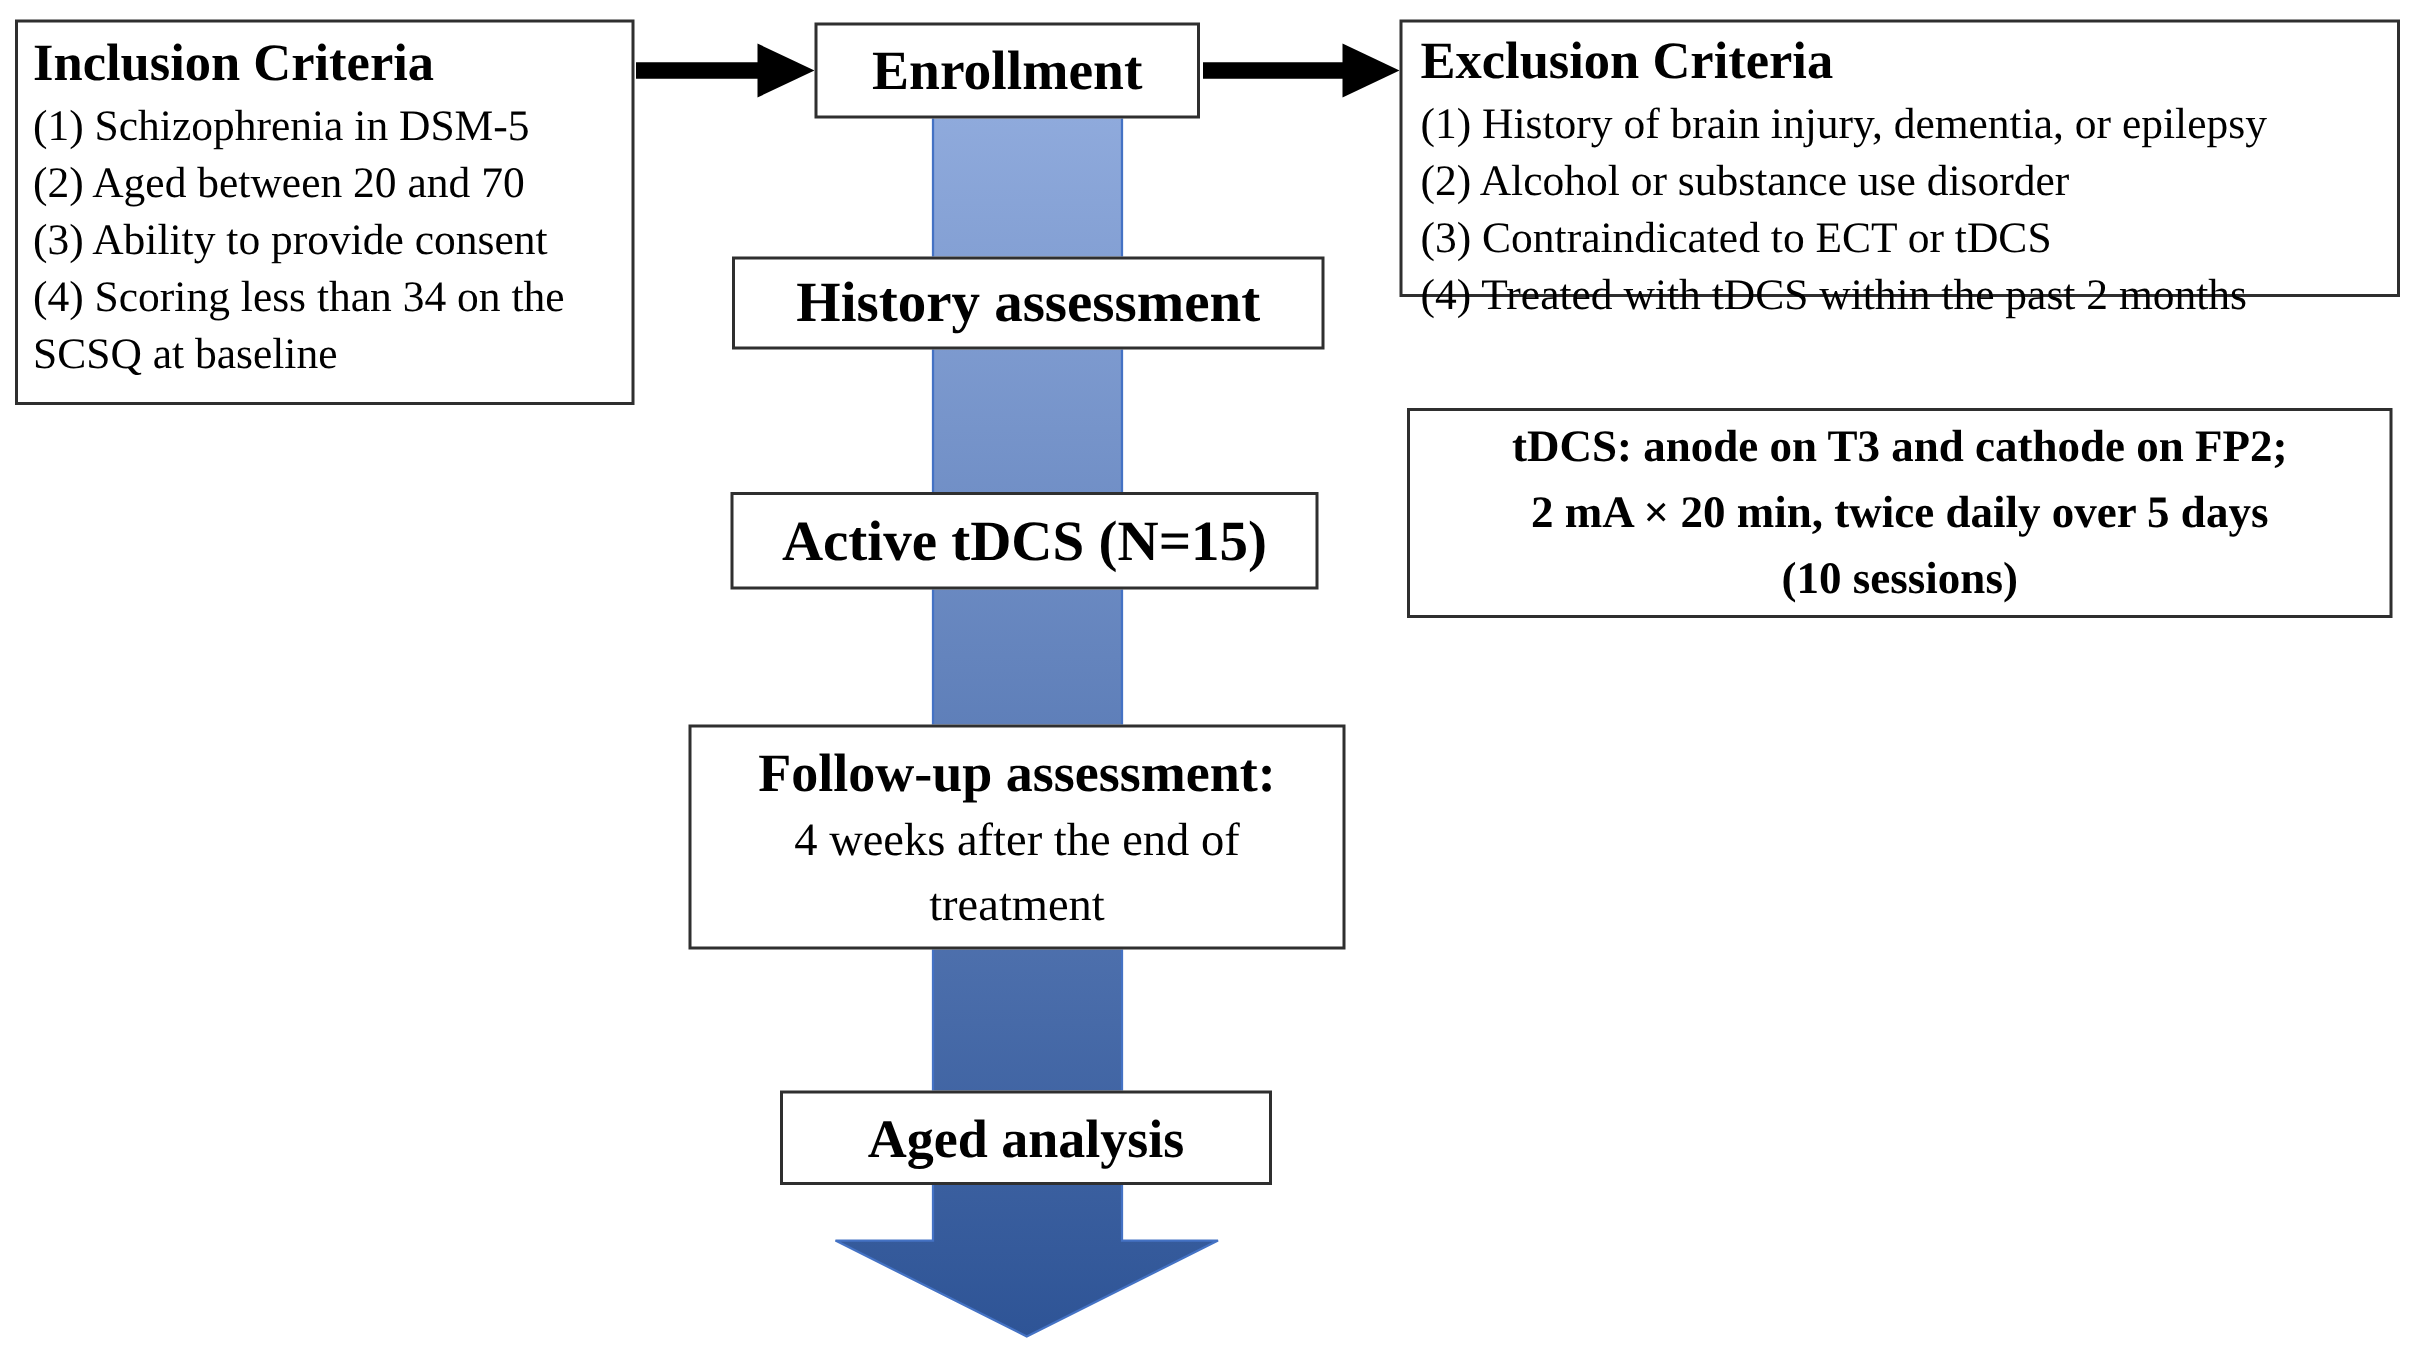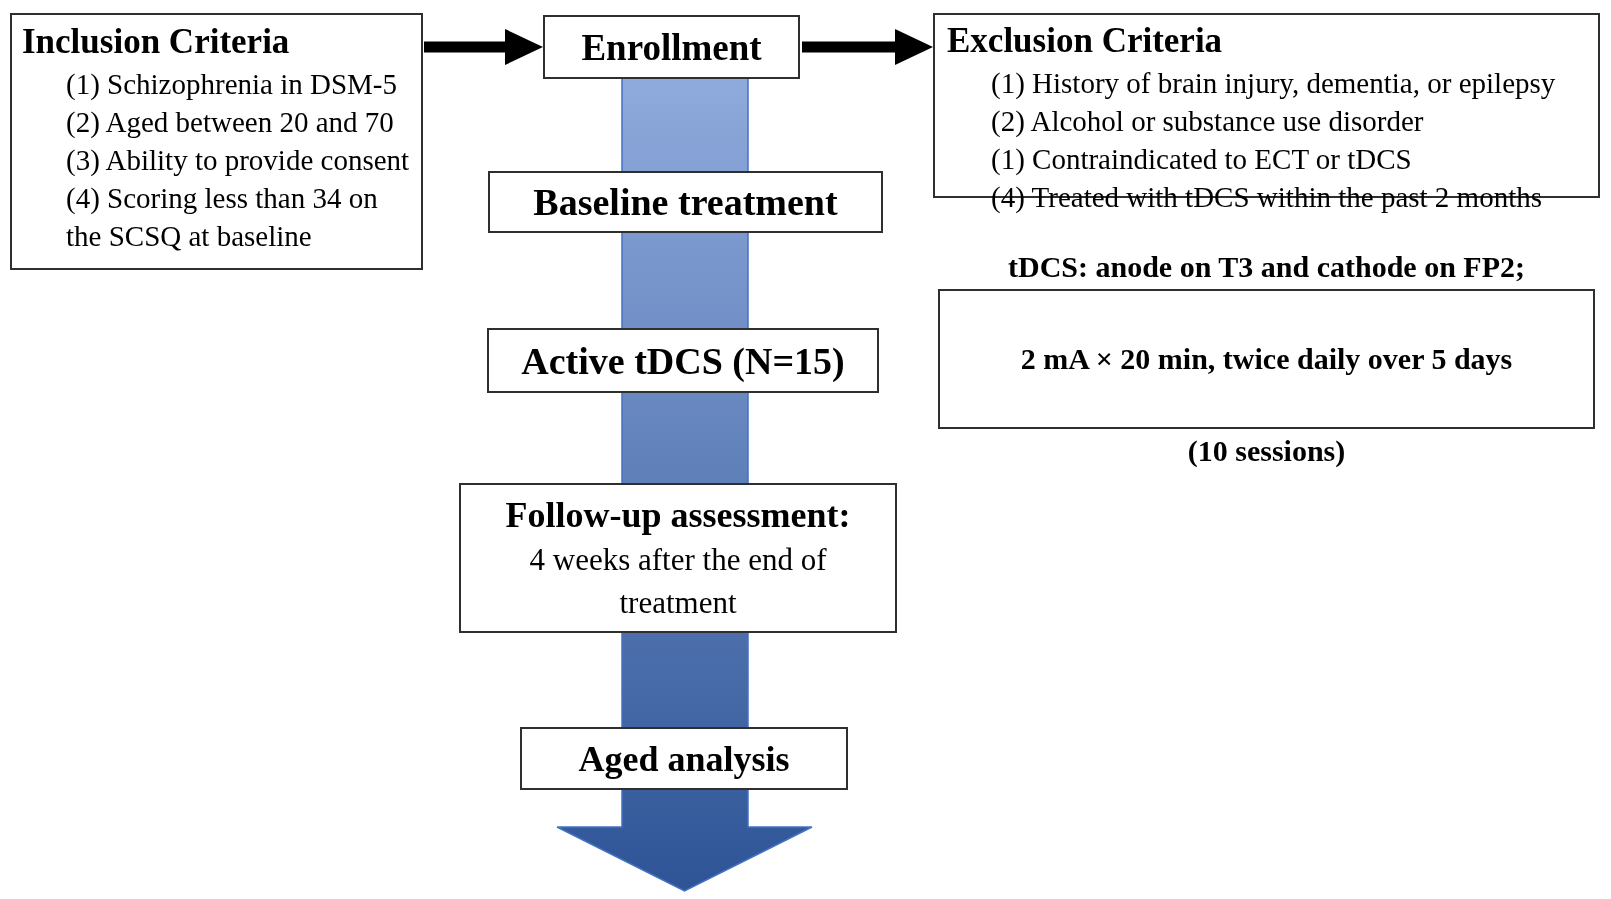"(1) Schizophrenia in DSM-5" .crit-item { margin-left: 44px -> none }
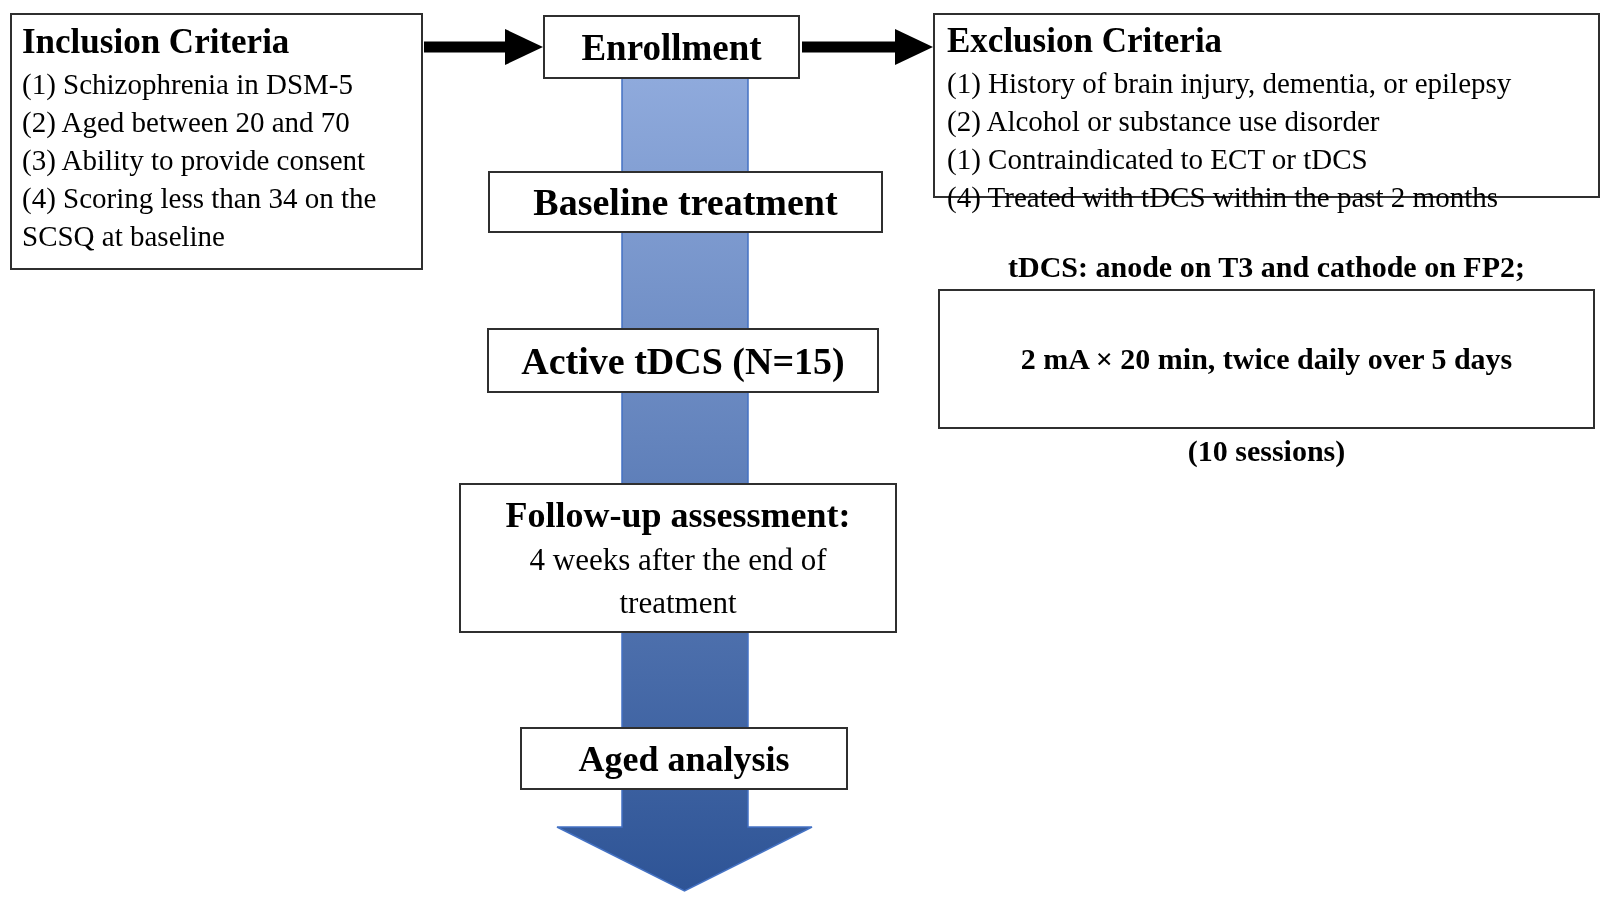"(1) Contraindicated to ECT or" div.crit-item { text: 1 -> 3 }
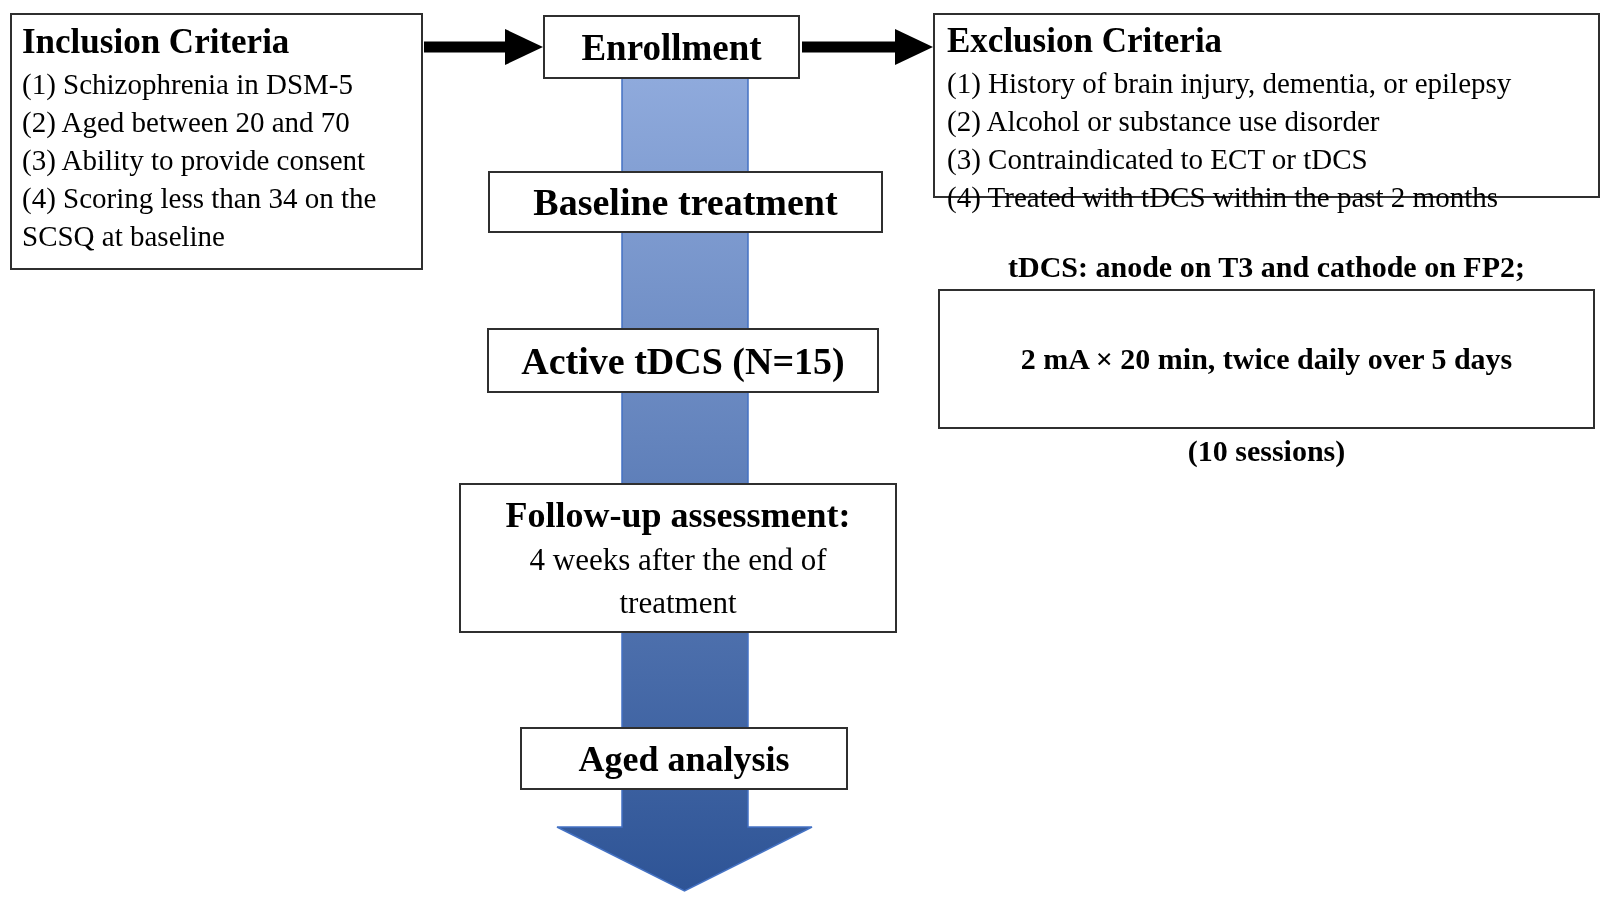"Baseline treatment" span { text: Baseline treatment -> History assessment }
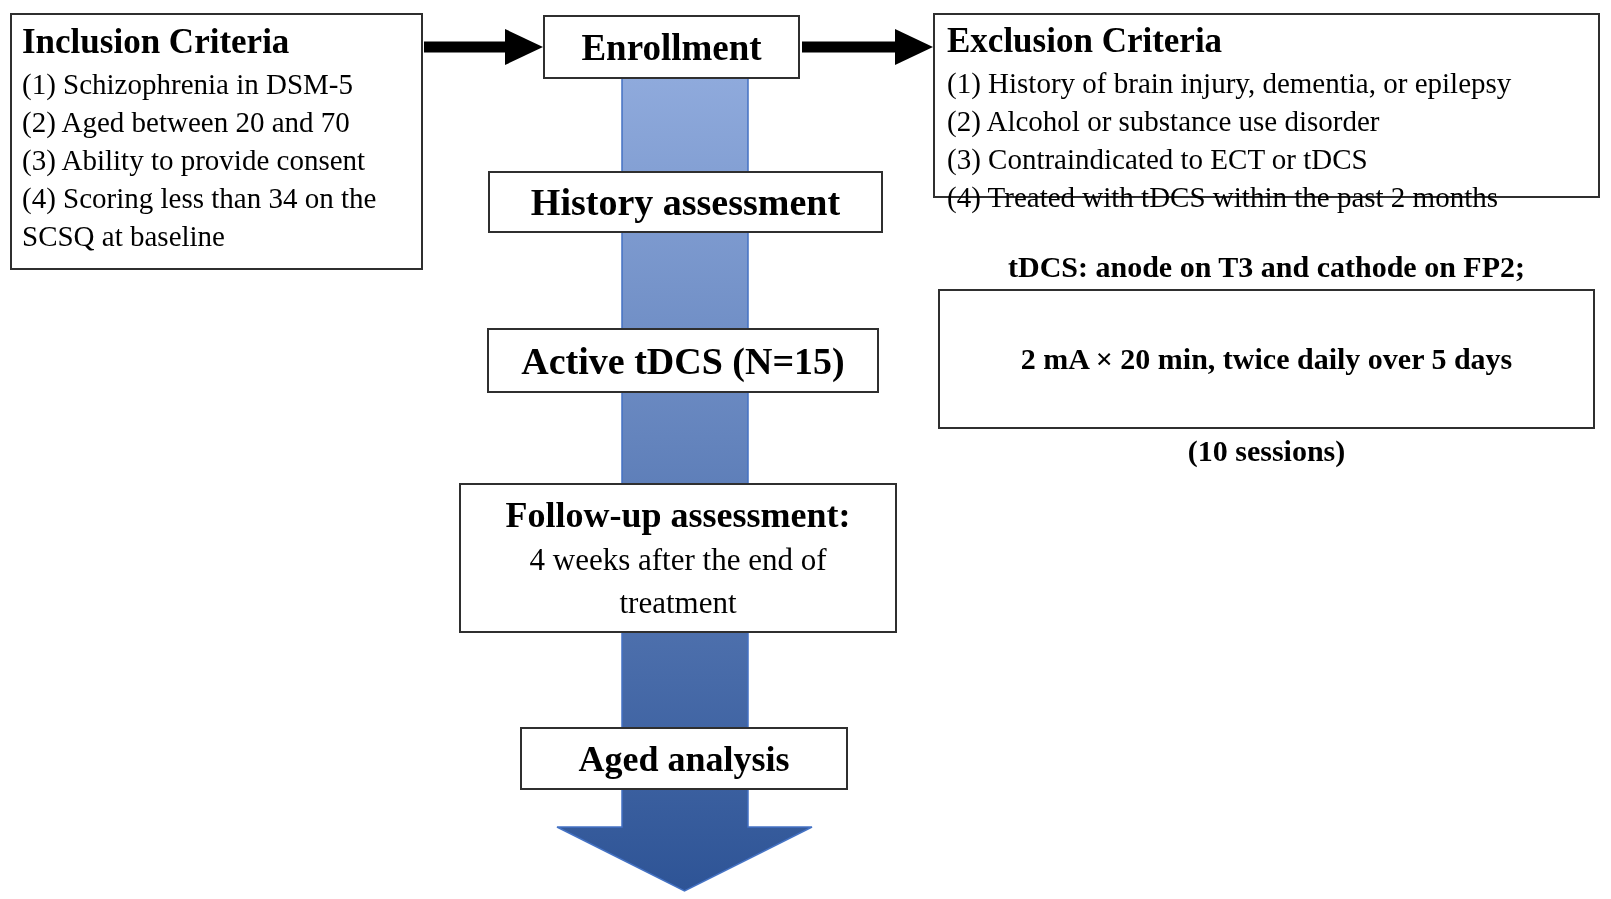"tDCS: anode on T3 and" .tdcs-note-box { gap: 48px -> none; top: 289px -> 272px }
